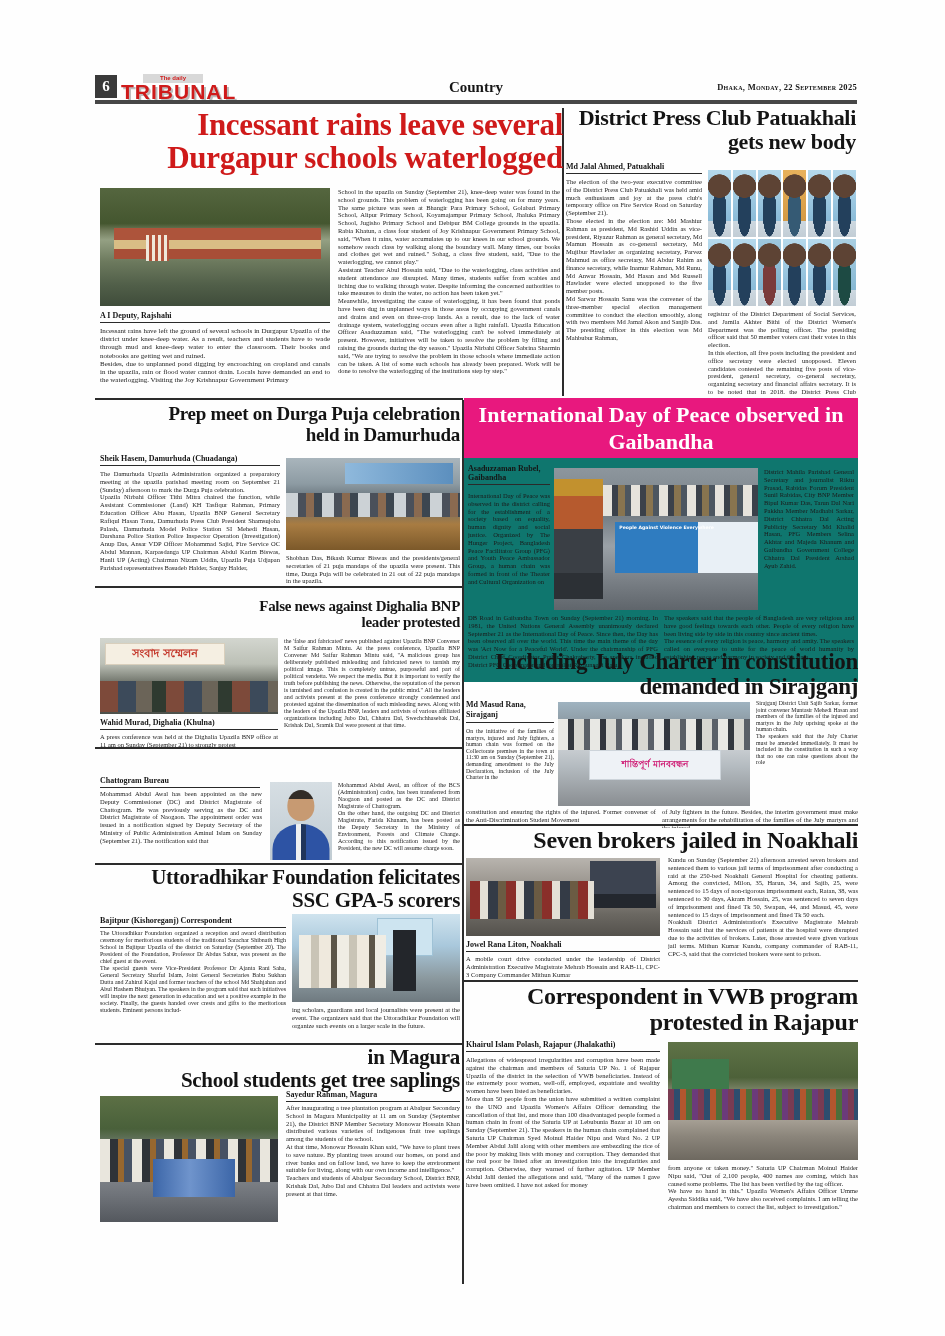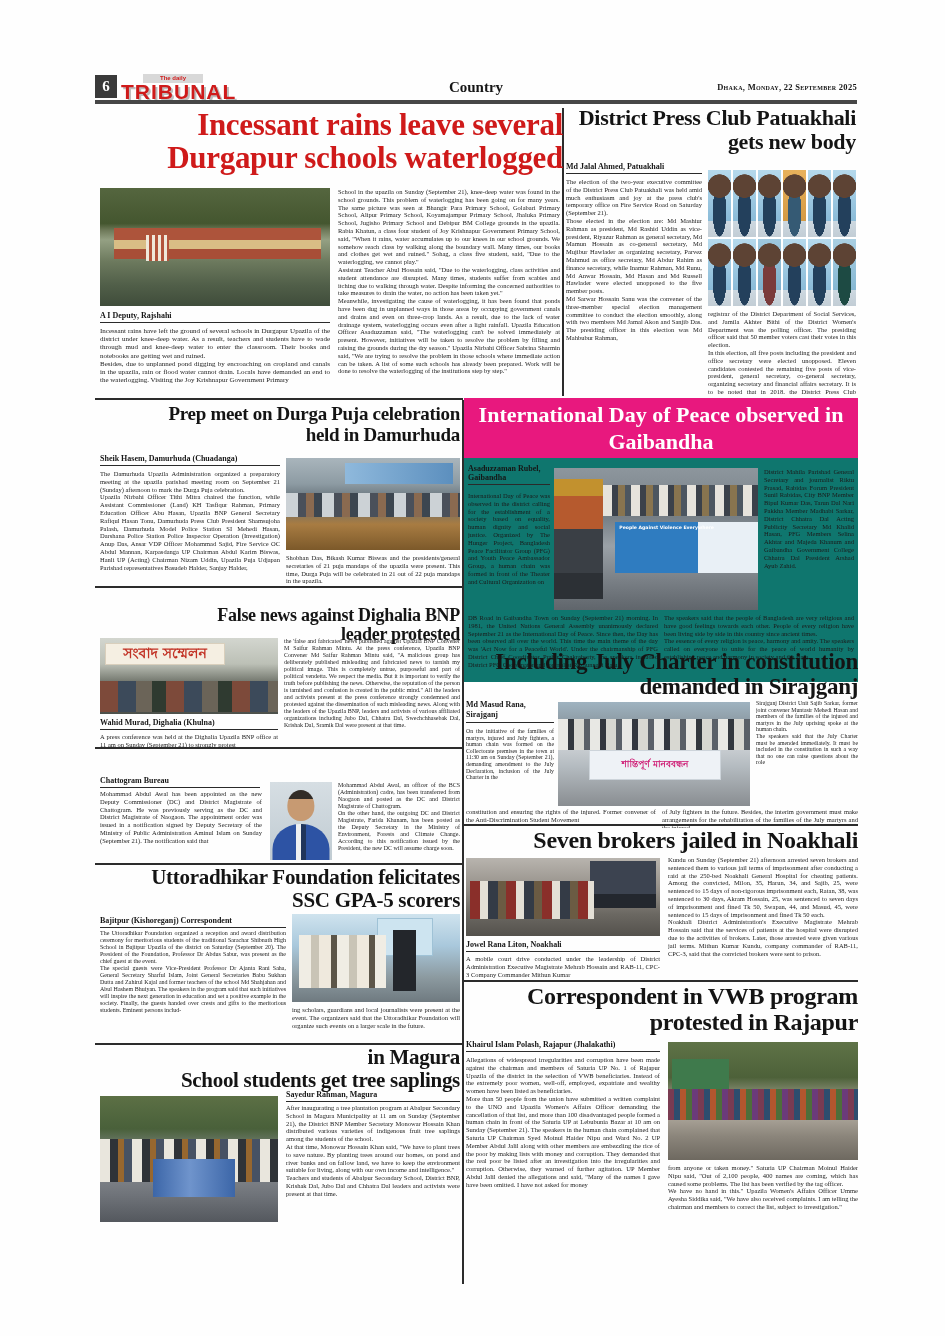"False news against Dighalia BNP" #a-dighalia .hl { font-size: 18px -> 15px; top: 16px -> 8px }
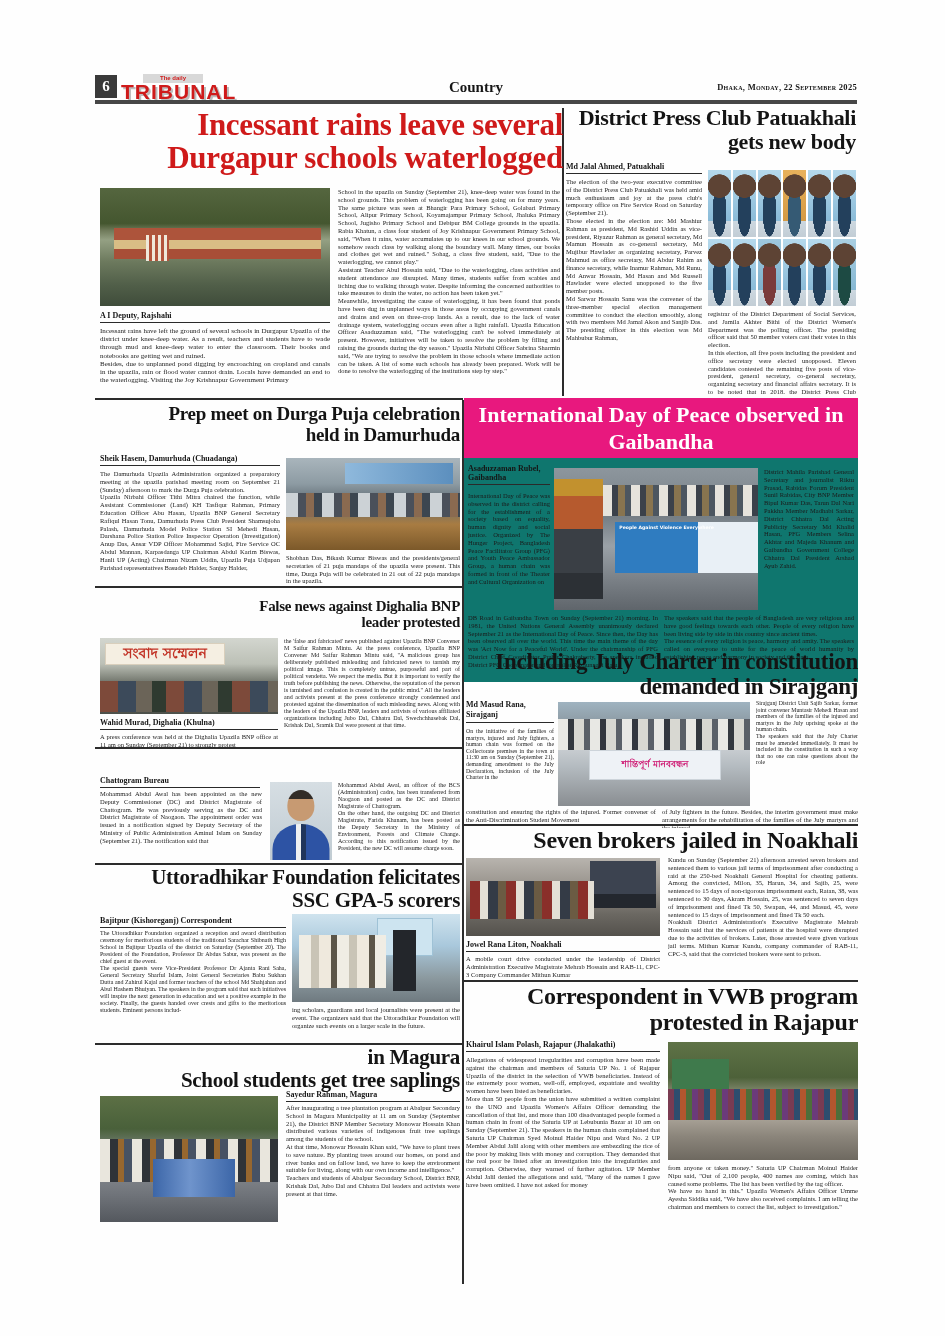"সংবাদ সম্মেলন" .pb5 { font-size: 14px -> 11px }
